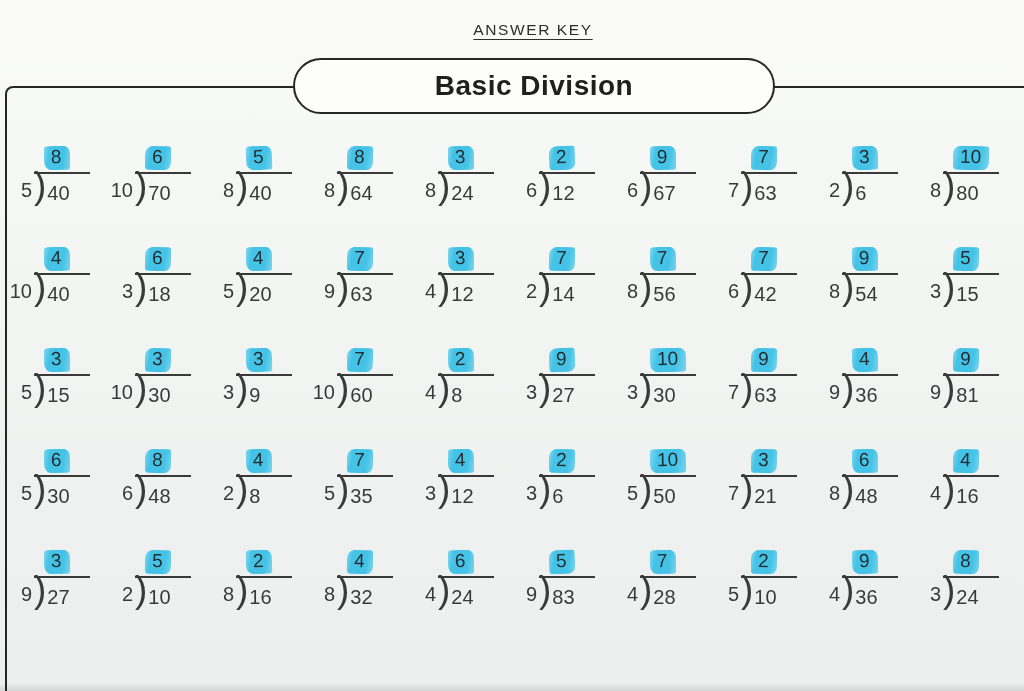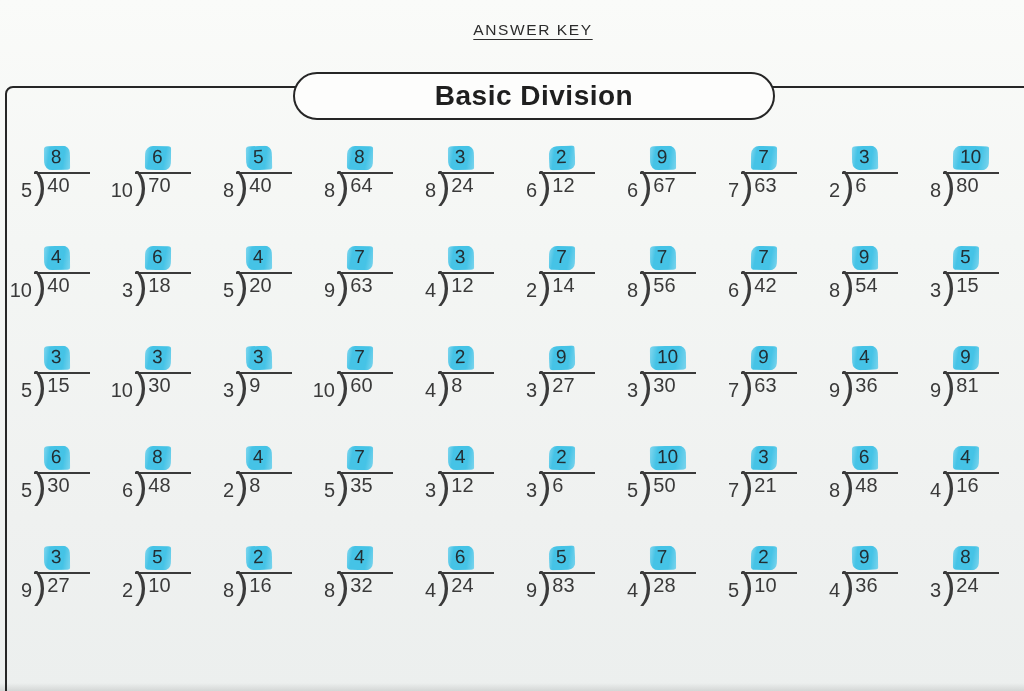"Basic Division" .title-pill { height: 48px -> 56px; top: 72px -> 58px }
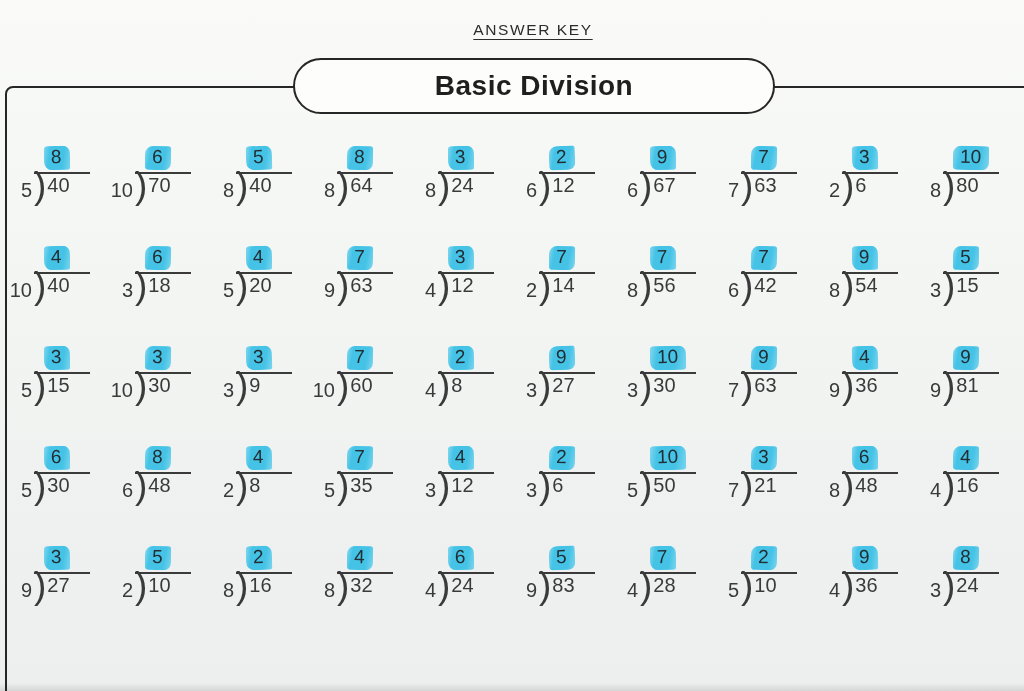"40" .num { padding-top: 0 -> 8px }
